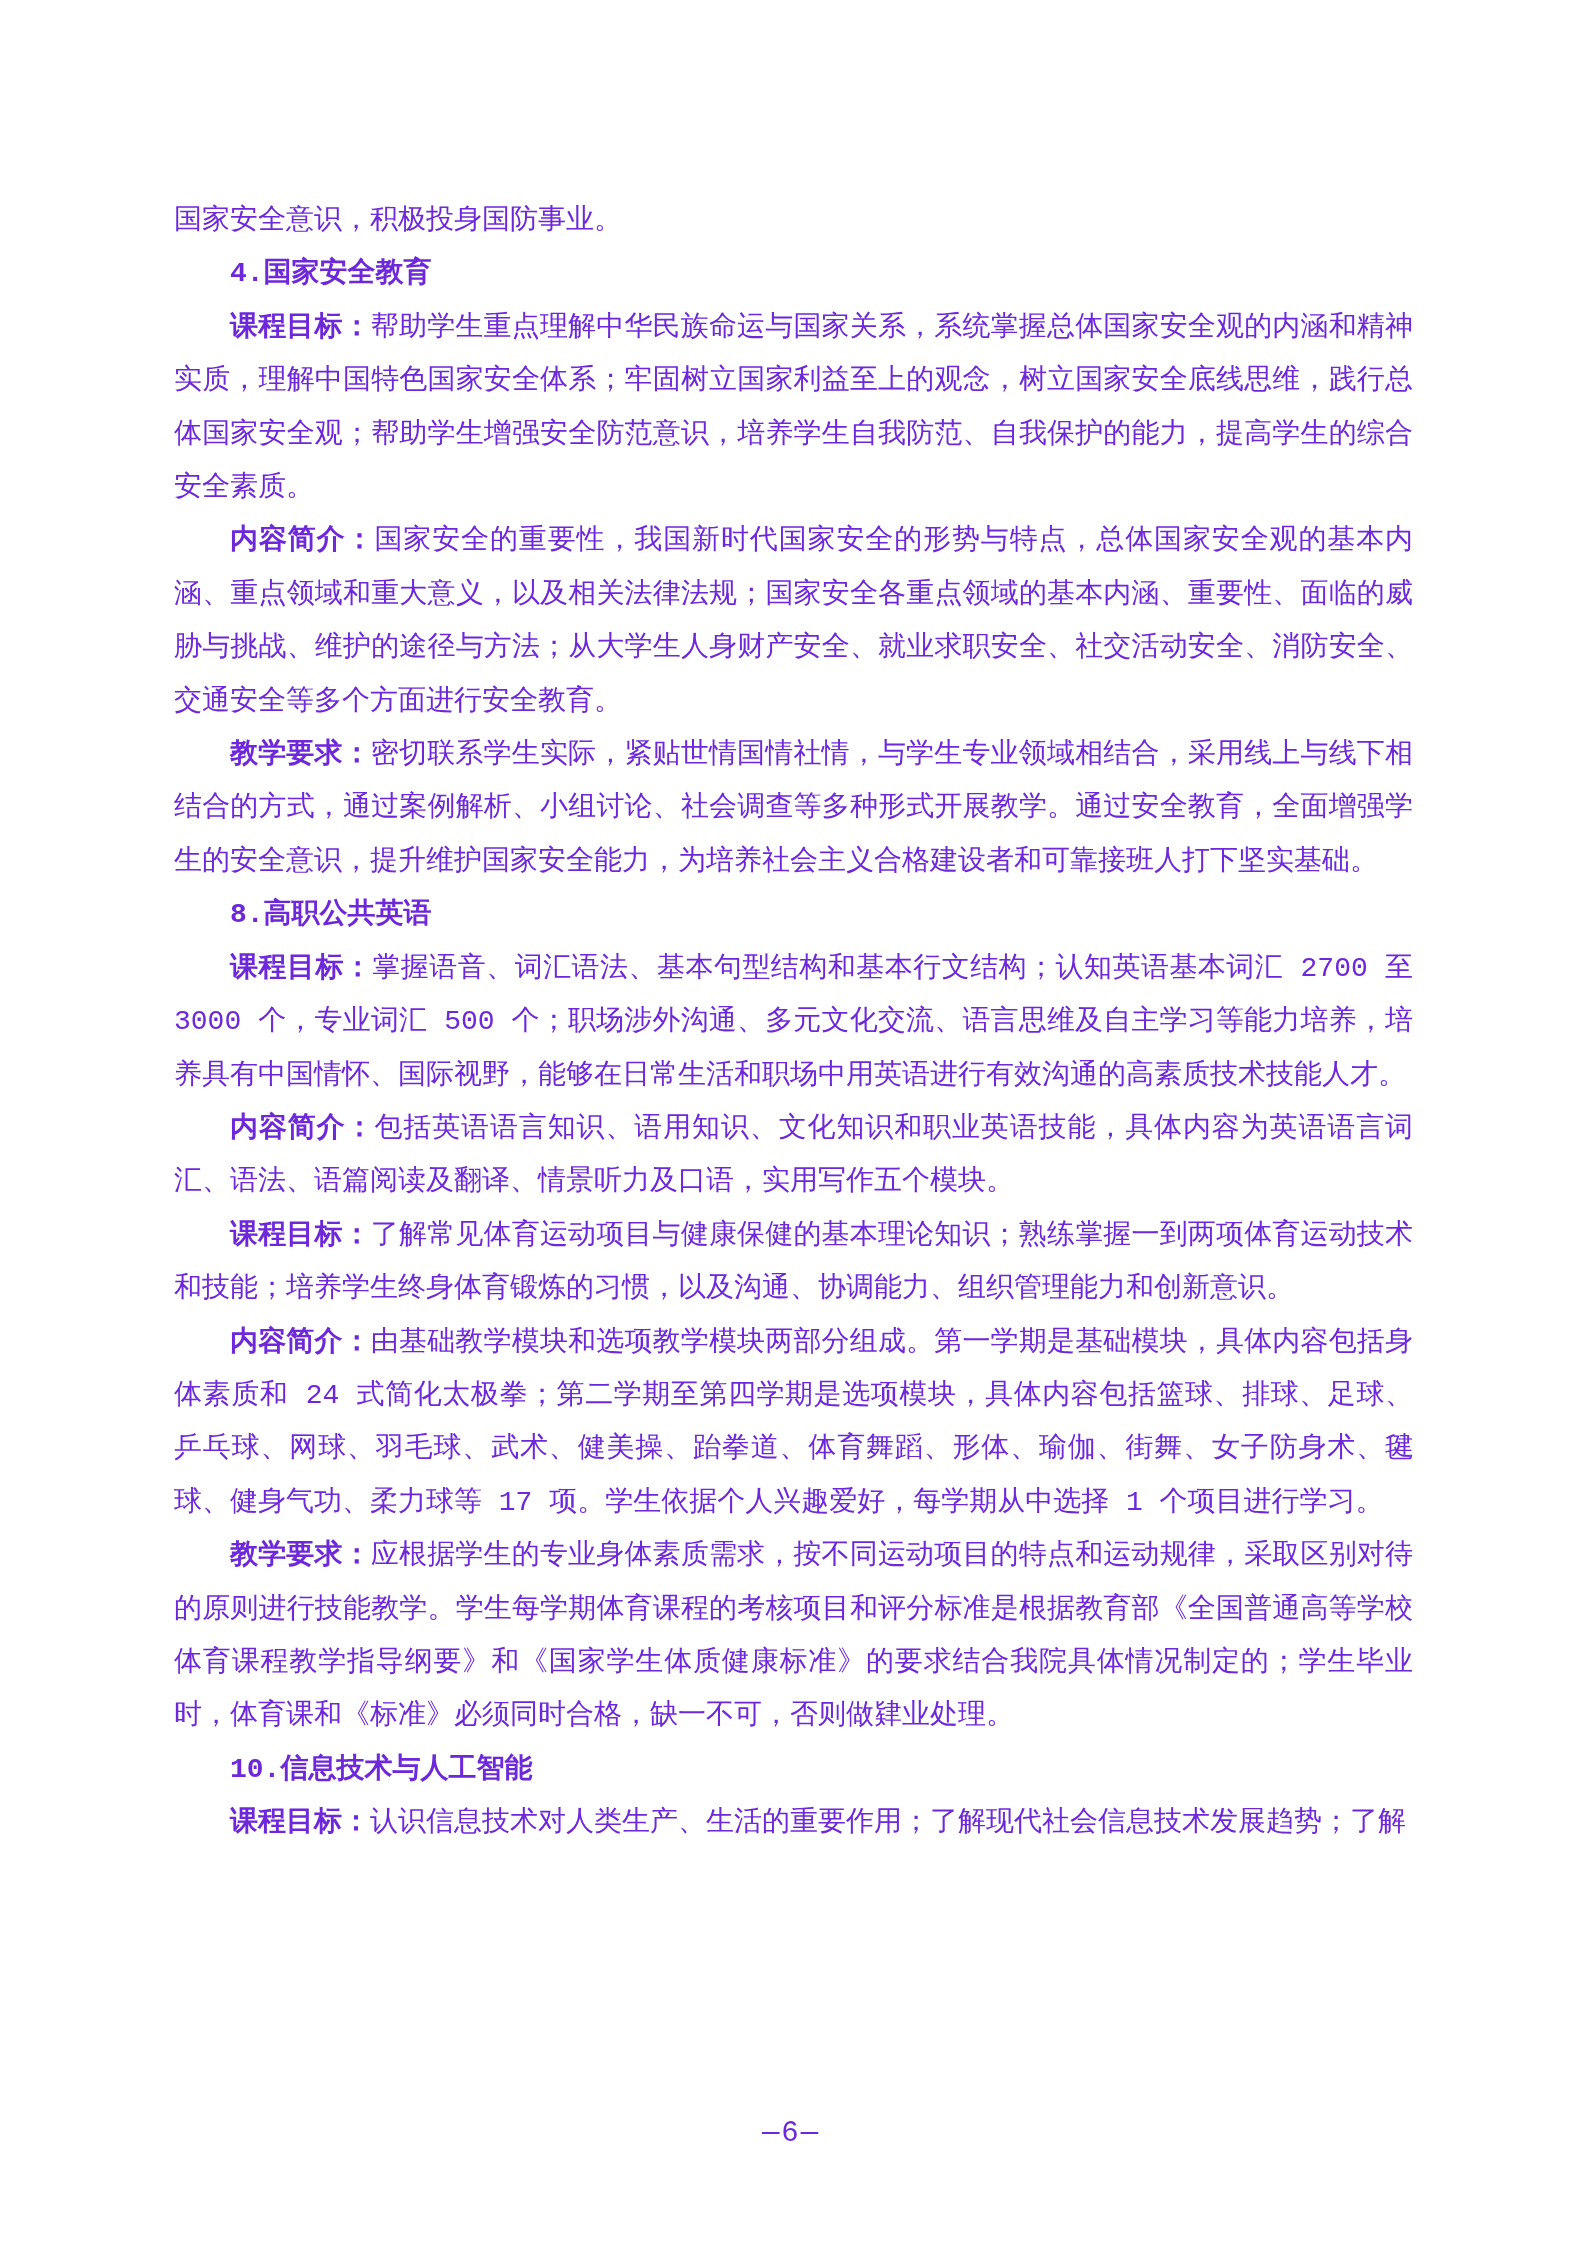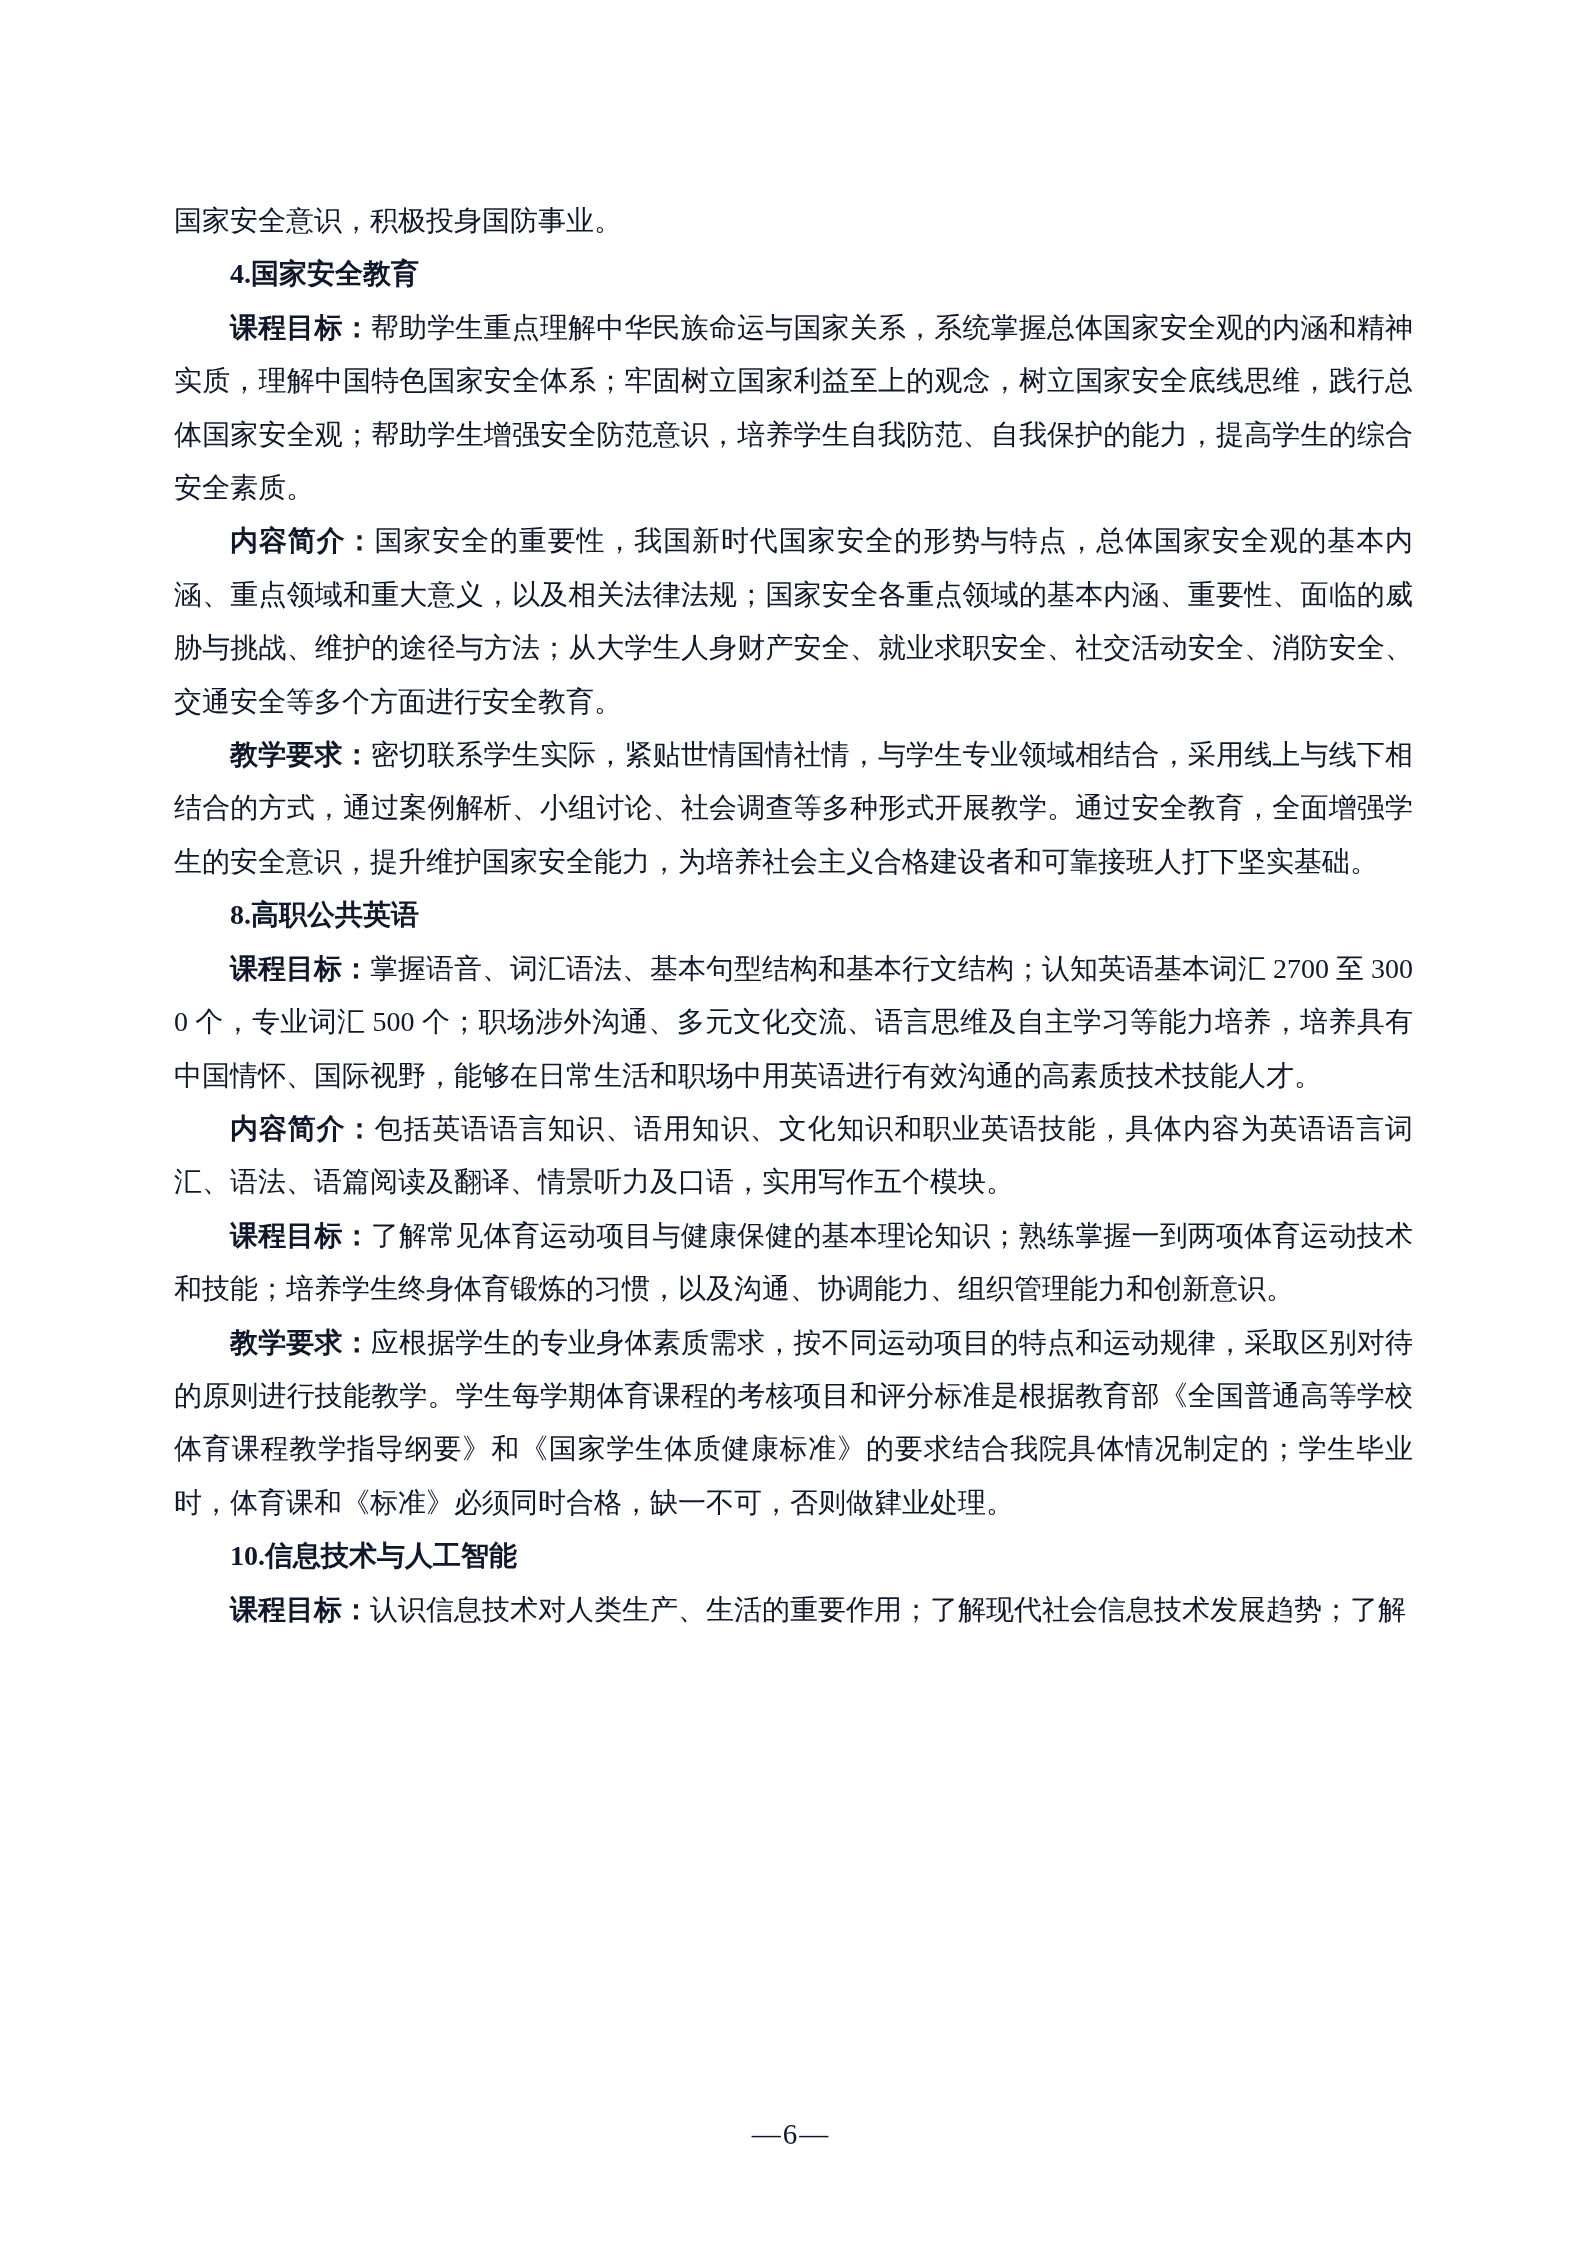"国家安全意识，积极投身国防事业。" .page { color: #0f172a -> #6d28d9; font-family: Liberation Serif, serif -> Liberation Mono, monospace }
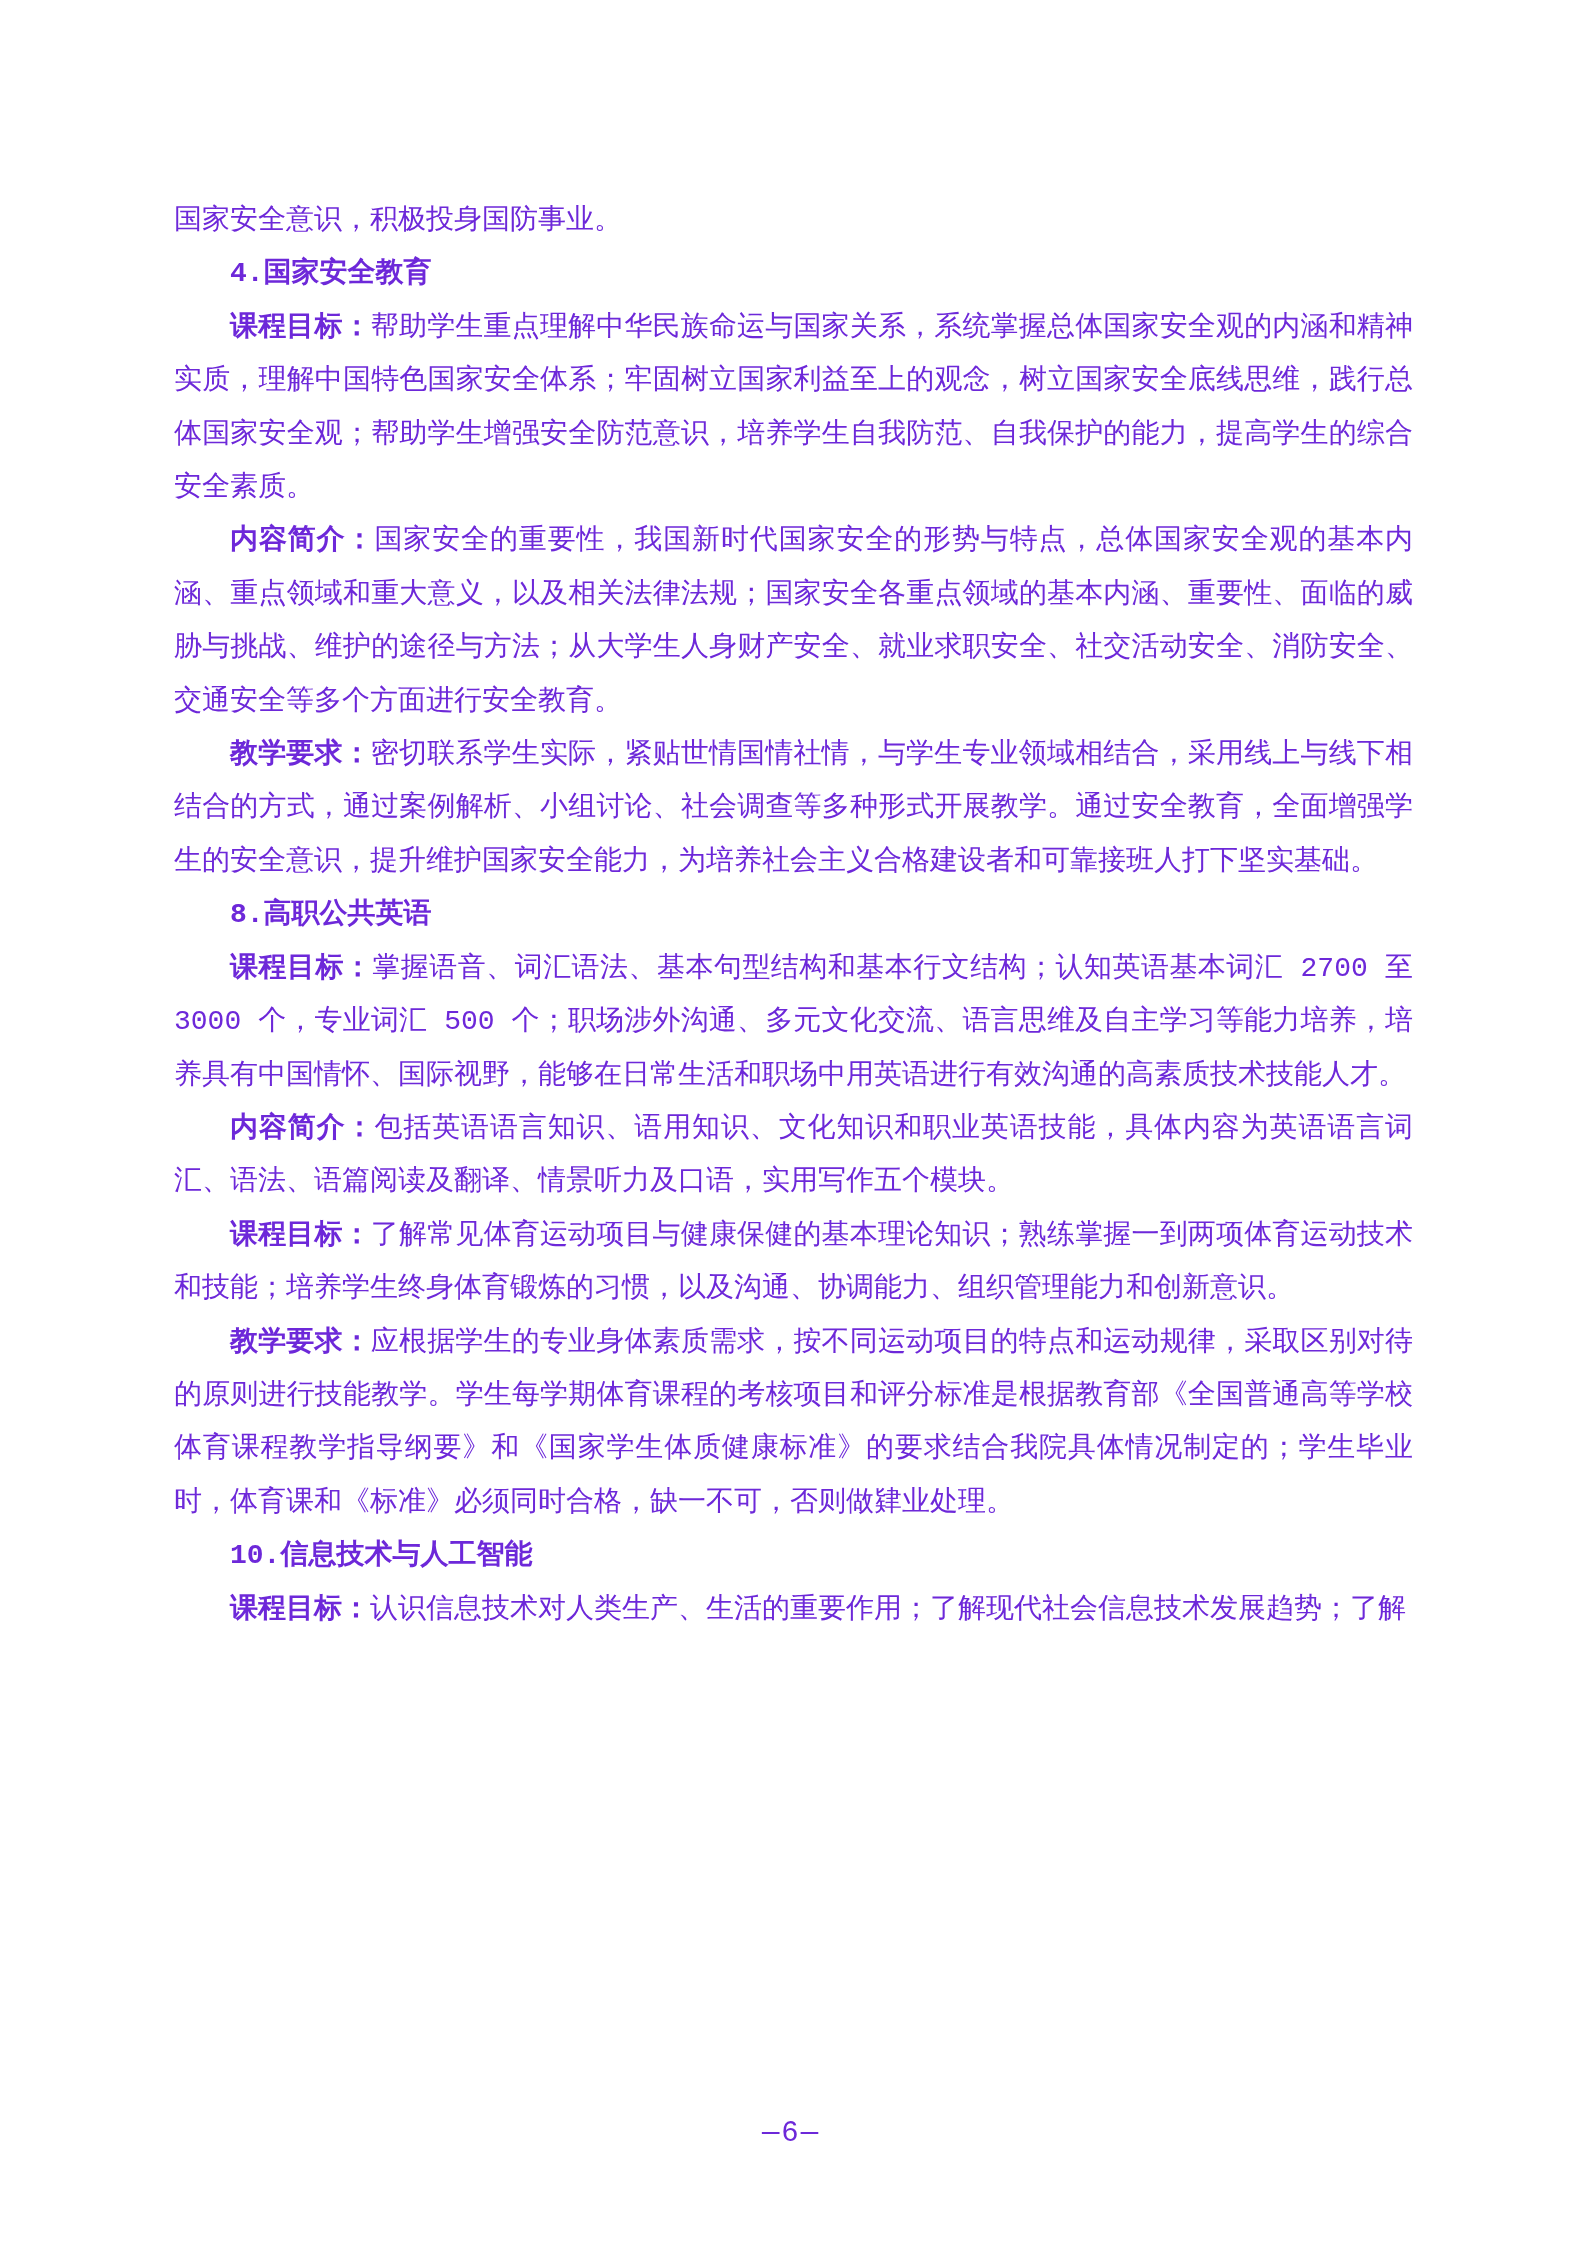"内容简介：由基础教学模块和选项教学模块两部分组成。第一学期是基础模块，具体内容包" p.indent { html: none -> <p><span>内容简介：</span><span>由基础教学模块和选项教学模块两部分组成。第一学期是基础模块，具体内容包括身体素质和 24 式简化太极拳；第二学期至第四学期是选项模块，具体内容包括篮球、排球、足球、乒乓球、网球、羽毛球、武术、健美操、跆拳道、体育舞蹈、形体、瑜伽、街舞、女子防身术、毽球、健身气功、柔力球等 17 项。学生依据个人兴趣爱好，每学期从中选择 1 个项目进行学习。</span></p> }
